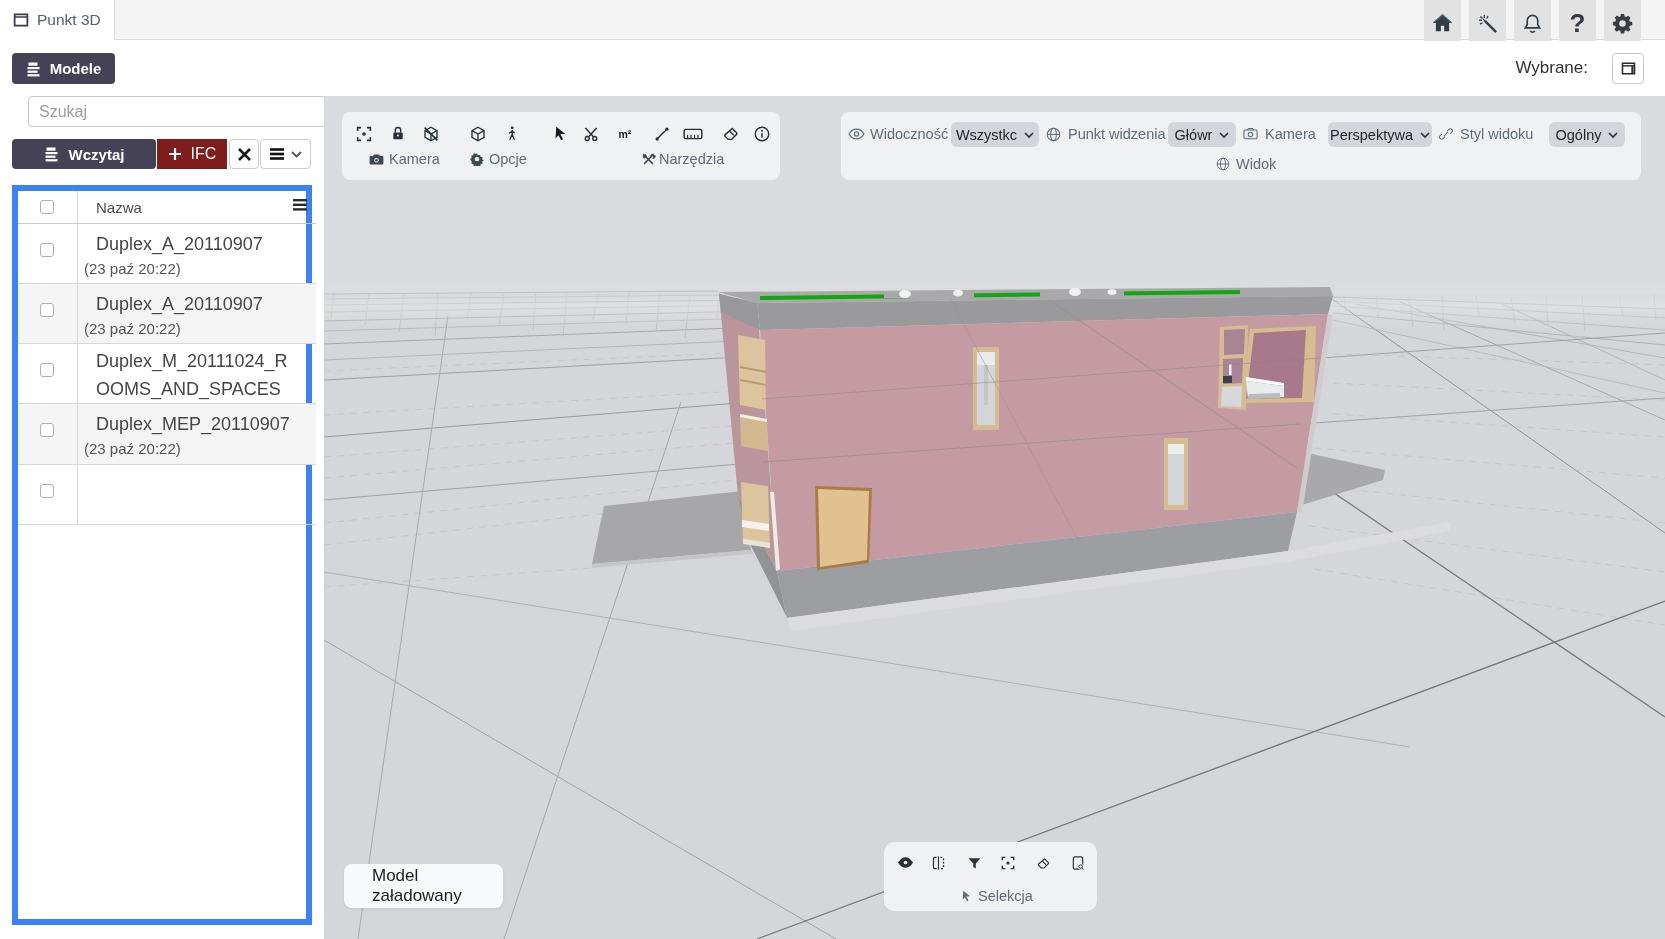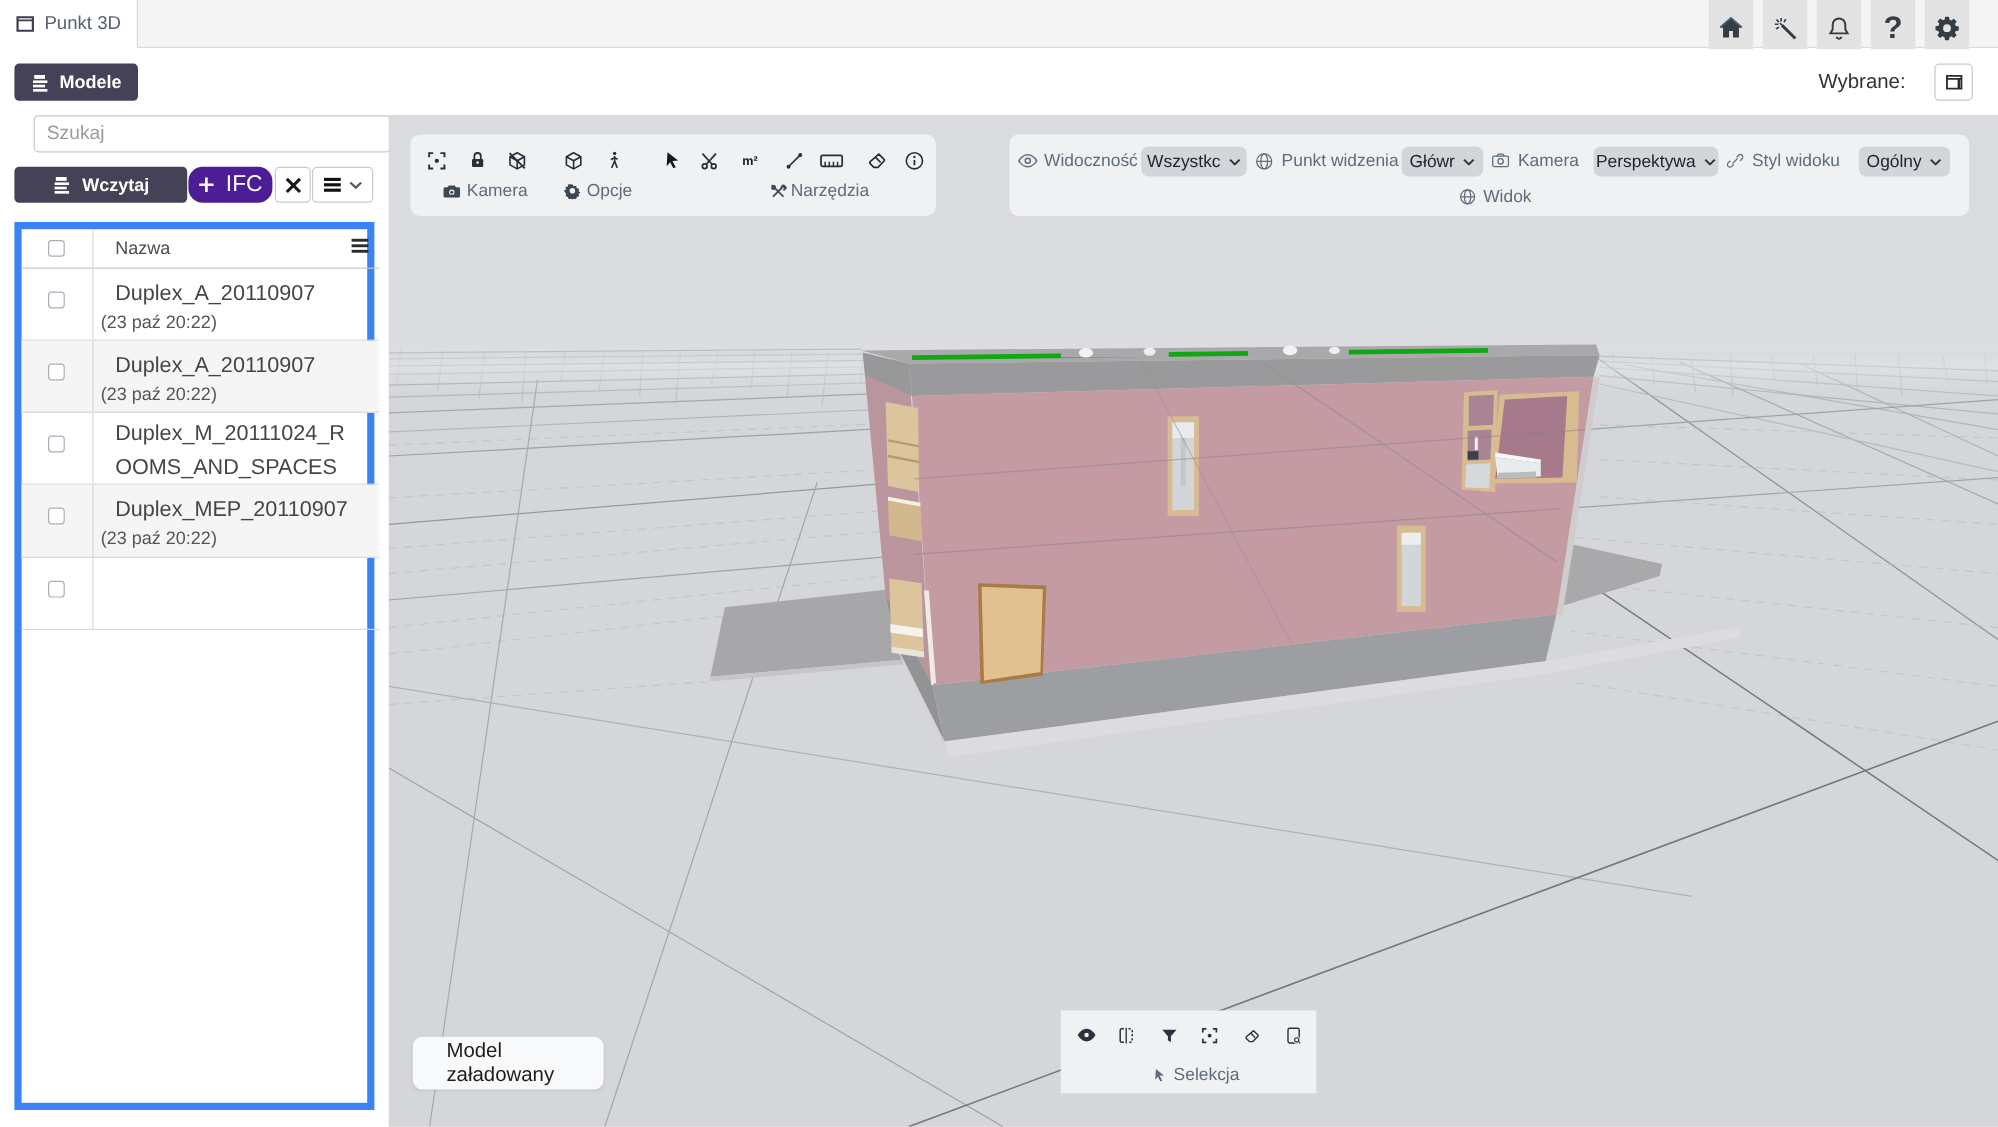"IFC" #btnIfc { background: #4c1d95 -> #7f1d1d; border-radius: 12px -> 0; font-size: 19px -> 16px }
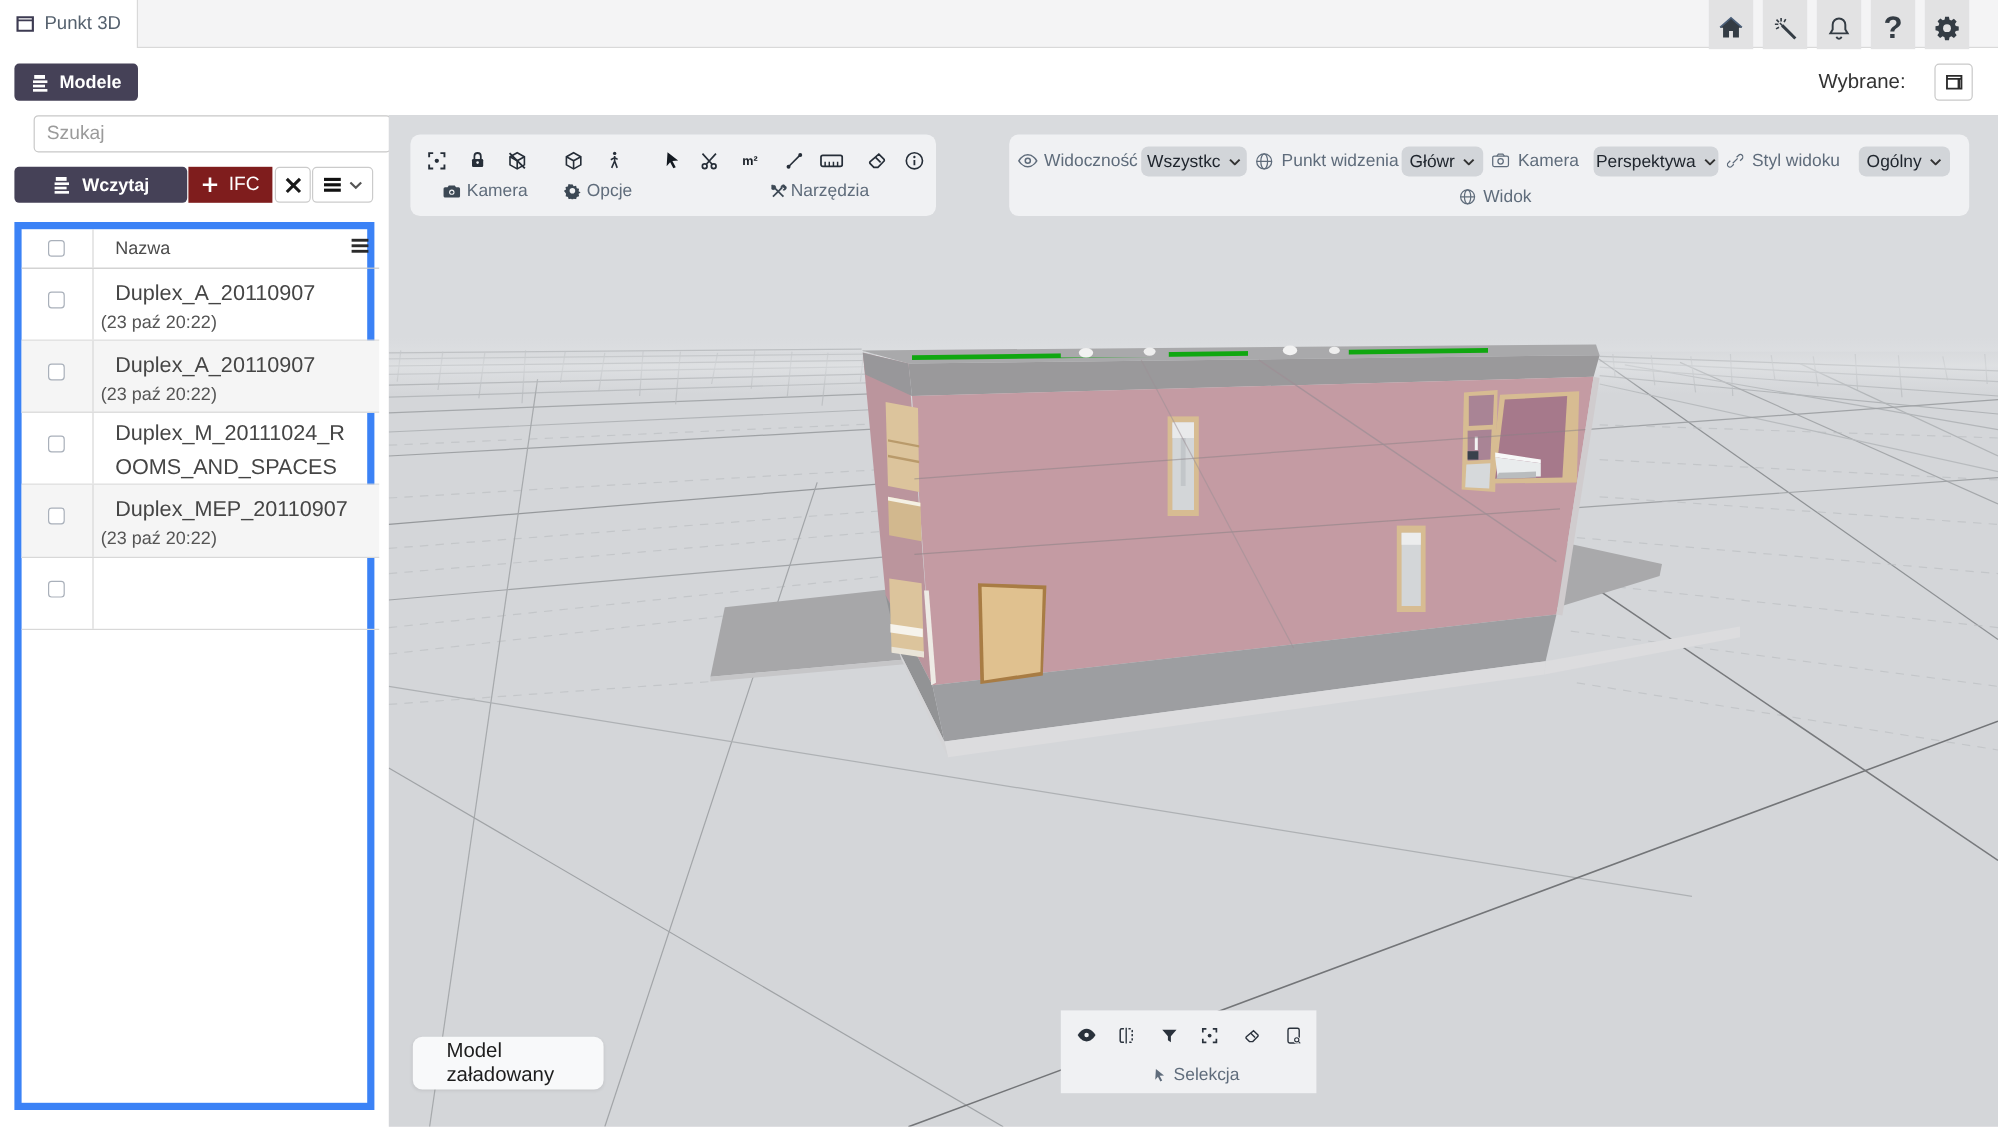"Selekcja" div.panel { border-radius: 0 -> 10px }
